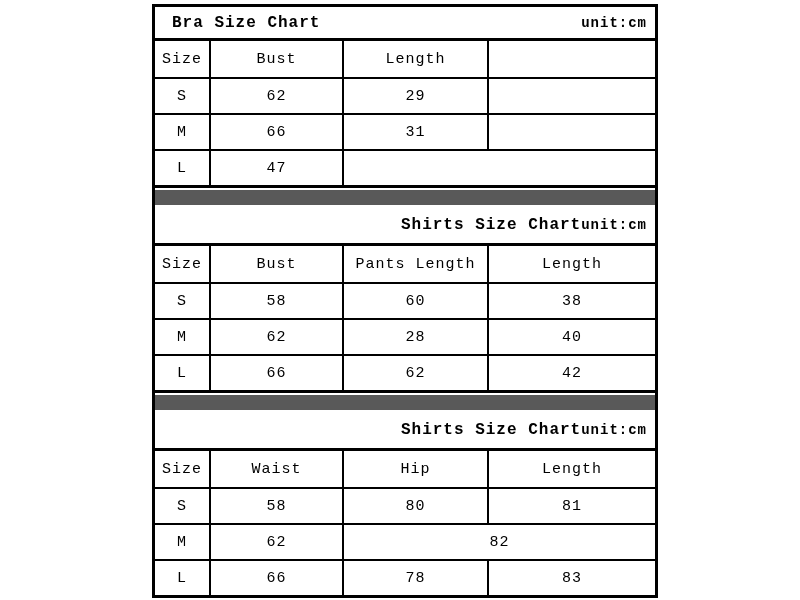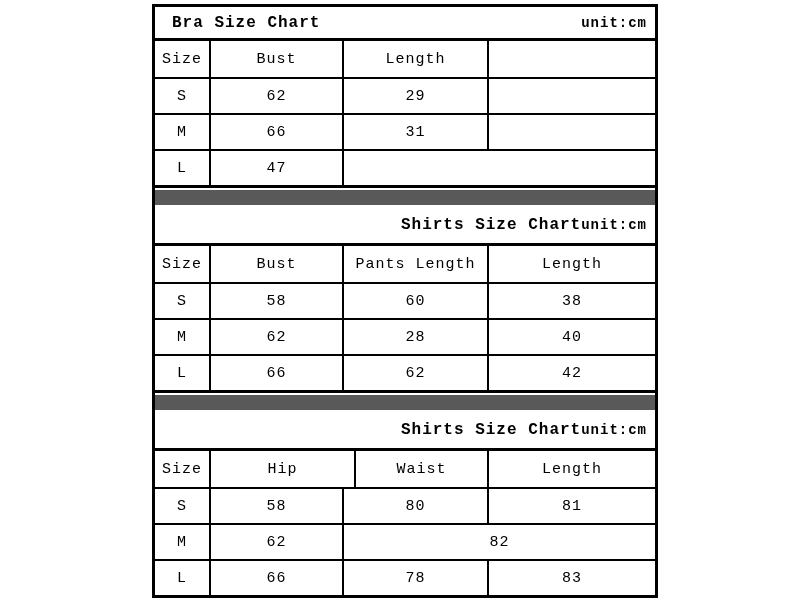"Hip" div.tcell { order: before "Waist" -> after "Waist" }
